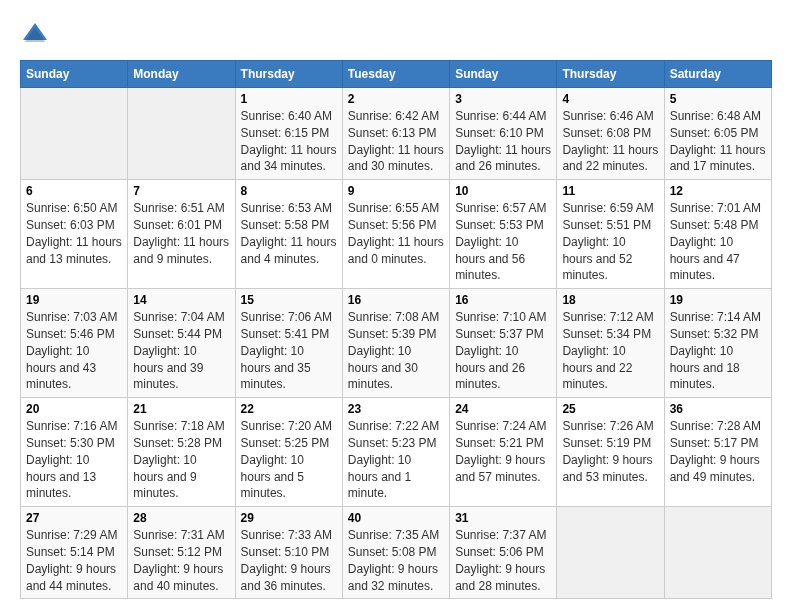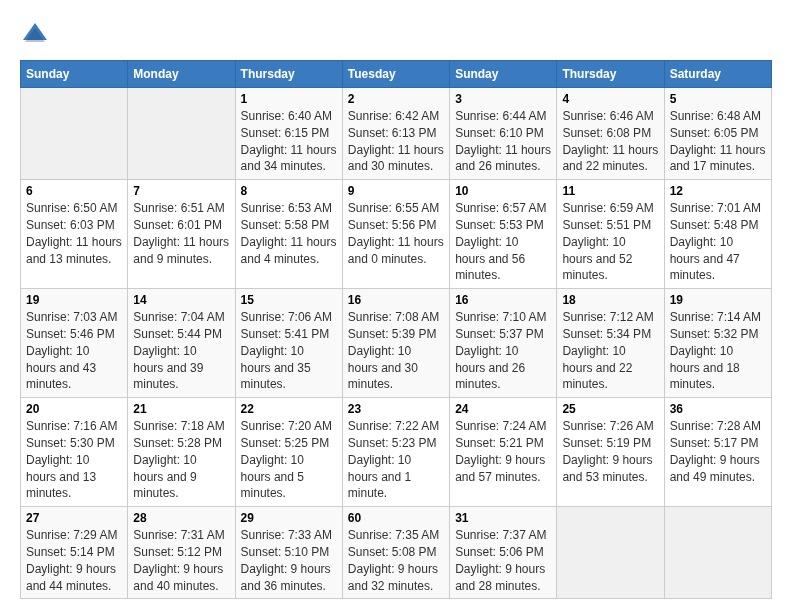"60" span.day-num { text: 60 -> 40 }
